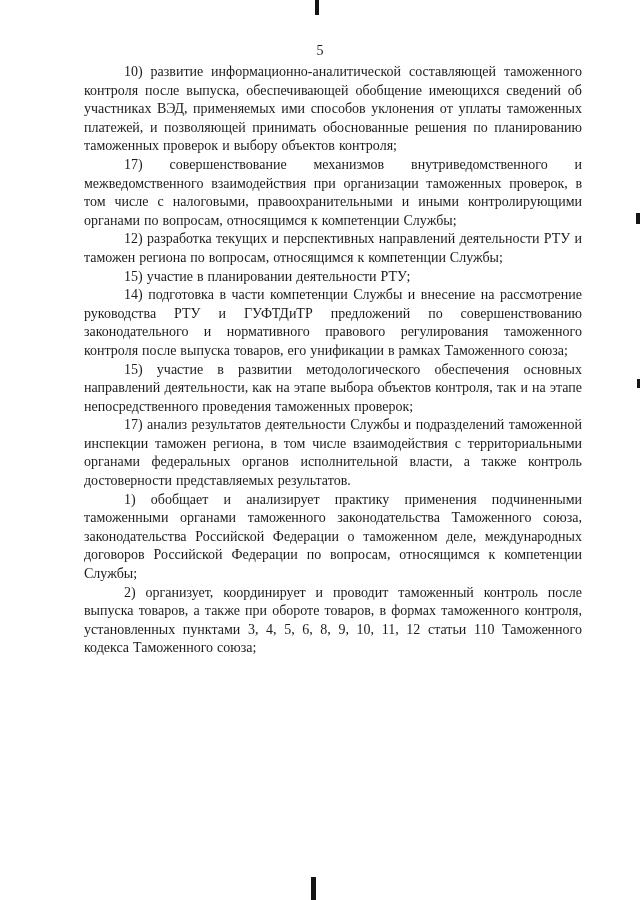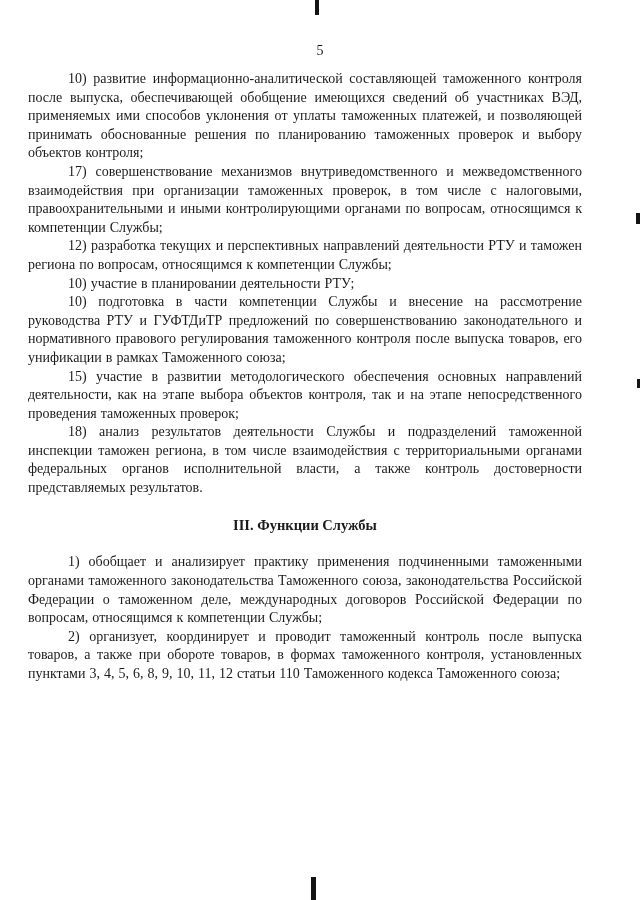"10) развитие информационно-аналитической" .doc { margin-top: 10px -> 3px; padding: 0 58px 0 28px -> 0 58px 0 84px }
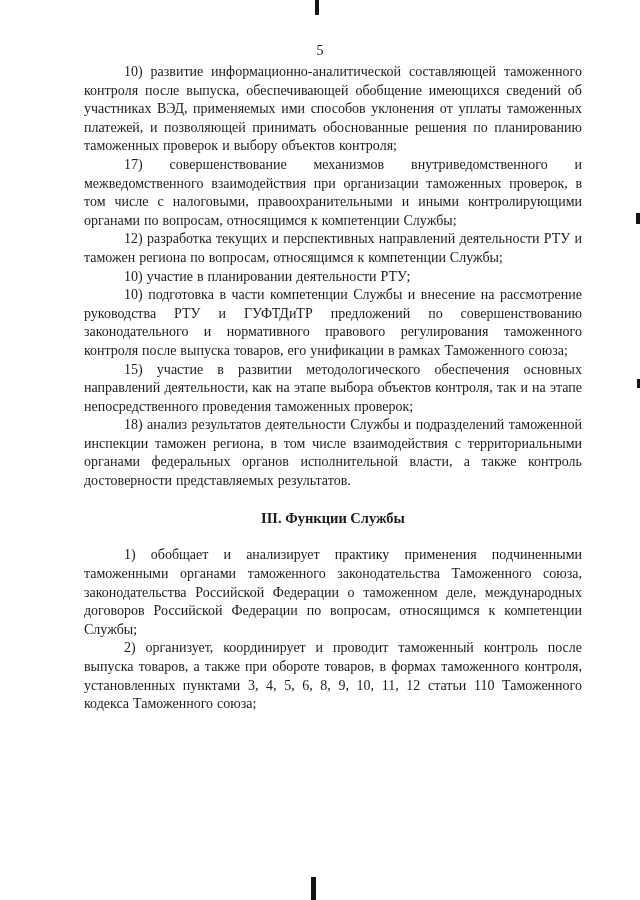"10) участие в планировании деятельности" p.para { text: 10 -> 15 }
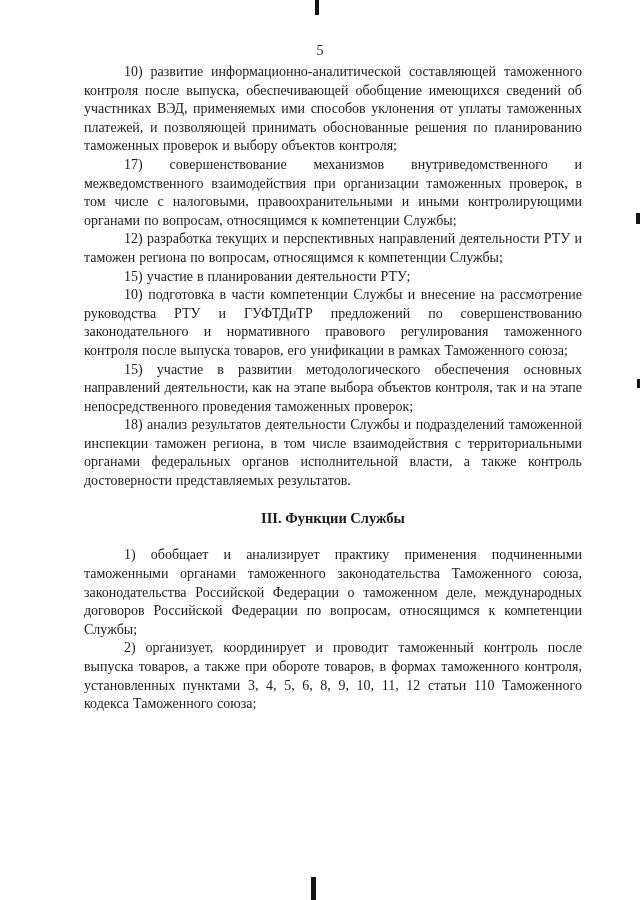"10) подготовка в части компетенции" p.para { text: 10 -> 14 }
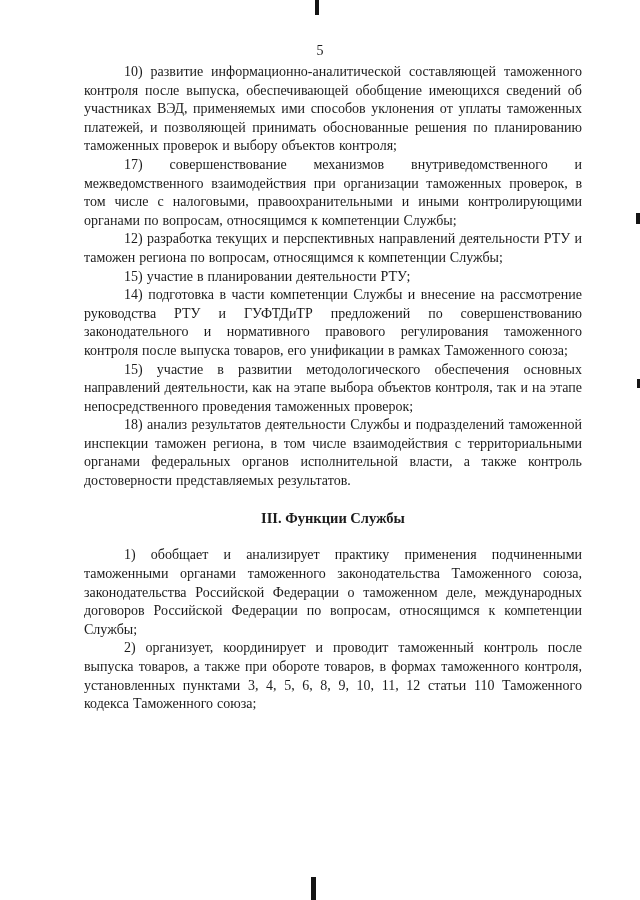"18) анализ результатов деятельности" p.para { text: 18 -> 17 }
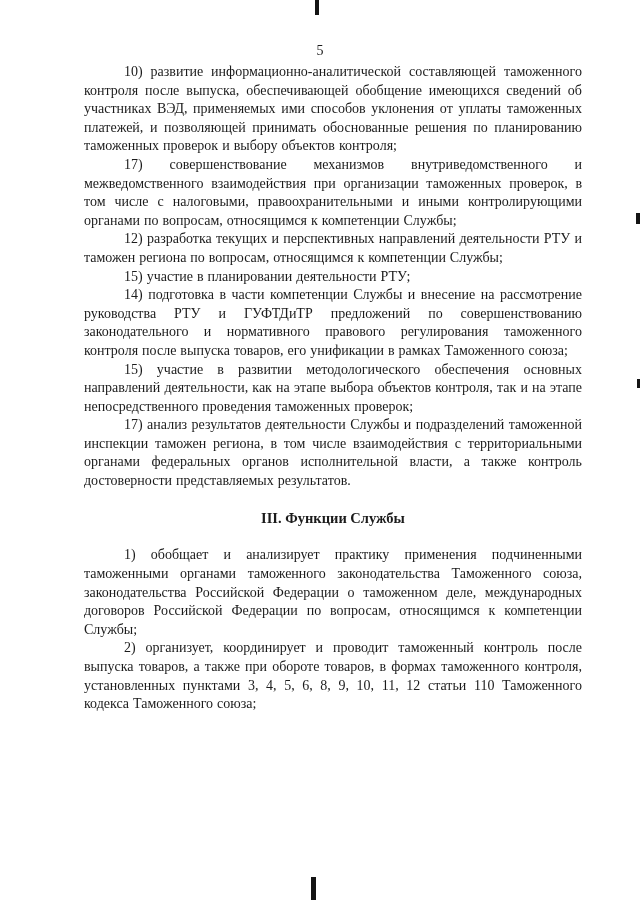"III. Функции Службы" h3.heading { html: <h3>III. Функции Службы</h3> -> none }
